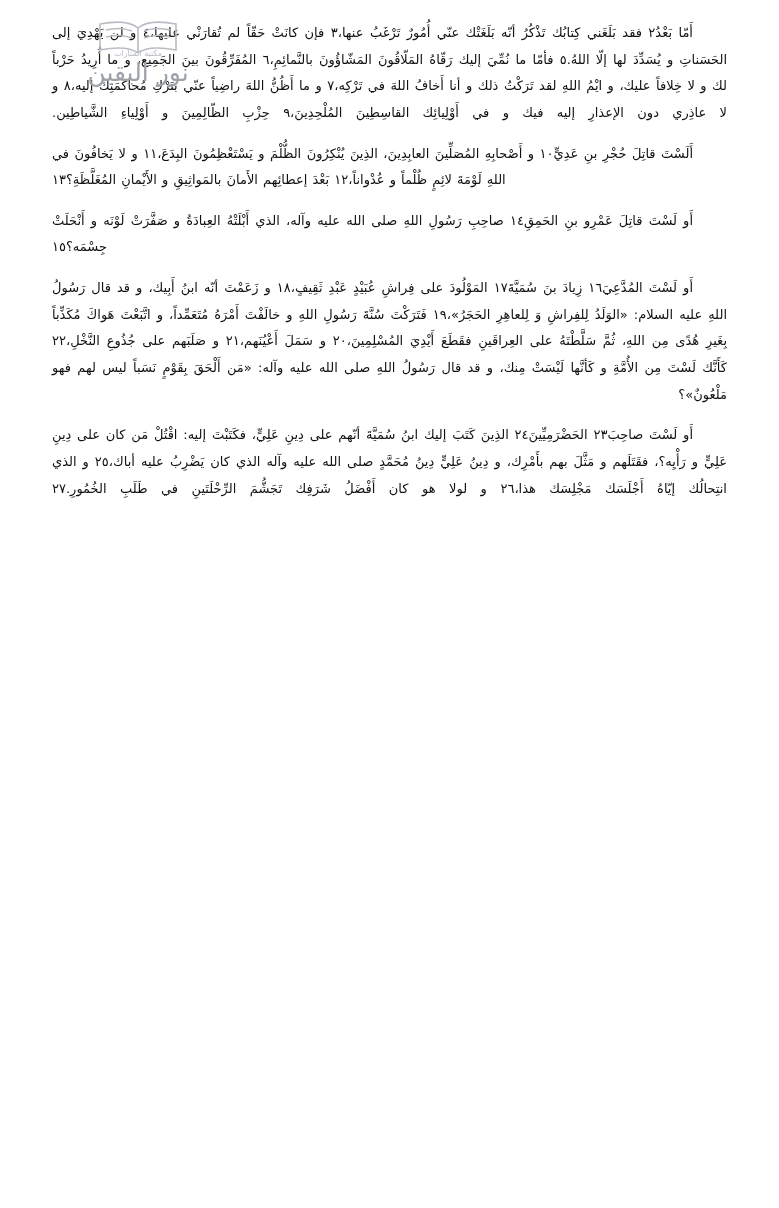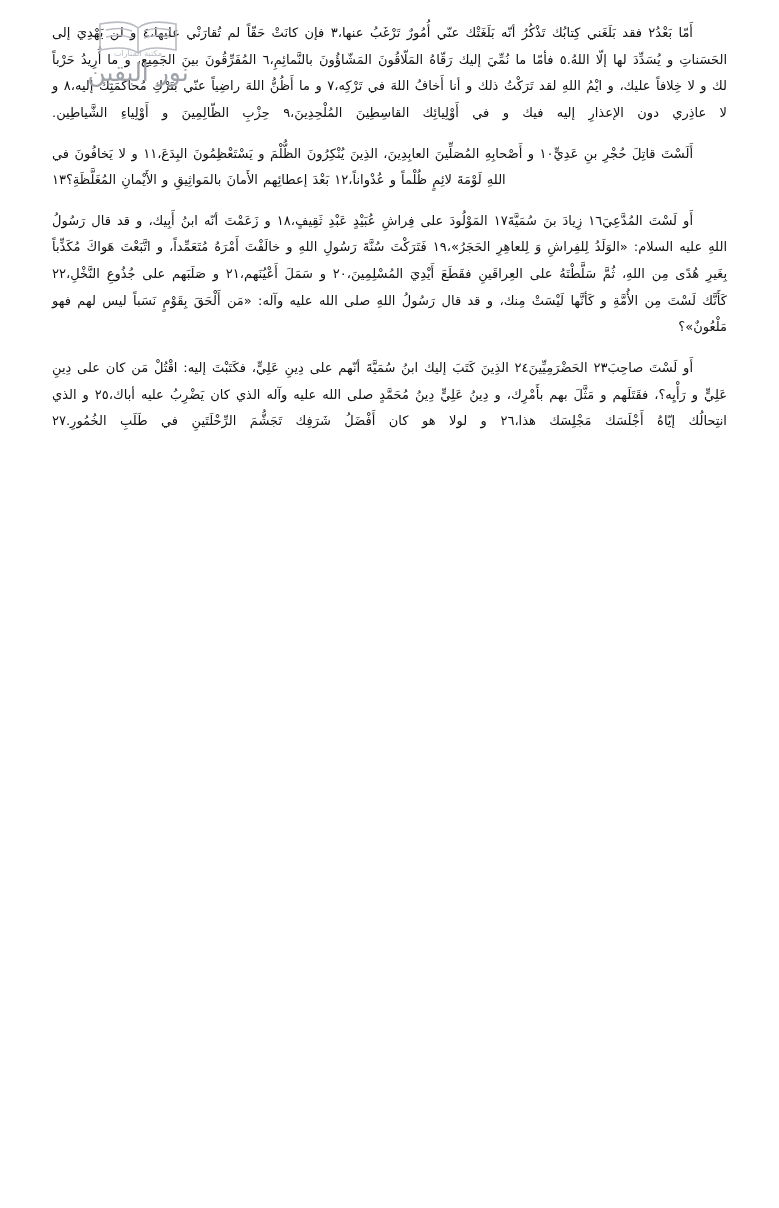"أَو لَسْتَ قاتِلَ عَمْرِو بنِ" p.para { html: none -> <p>أَو لَسْتَ قاتِلَ عَمْرِو بنِ الحَمِقِ١٤ صاحِبِ رَسُولِ اللهِ صلى الله عليه وآله، الذي أَبْلَتْهُ العِبادَةُ و صَفَّرَتْ لَوْنَه و أَنْحَلَتْ جِسْمَه؟١٥</p> }
